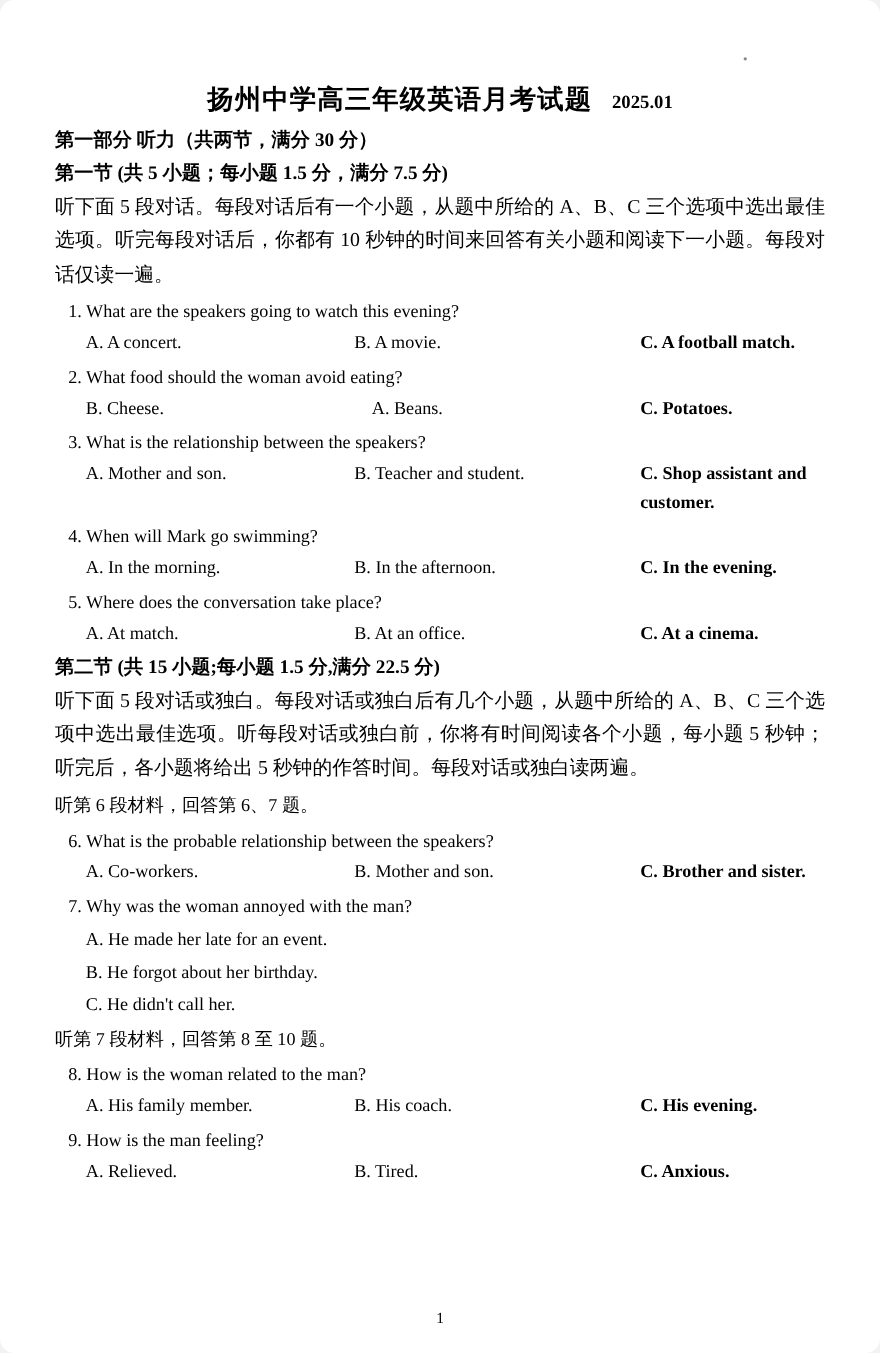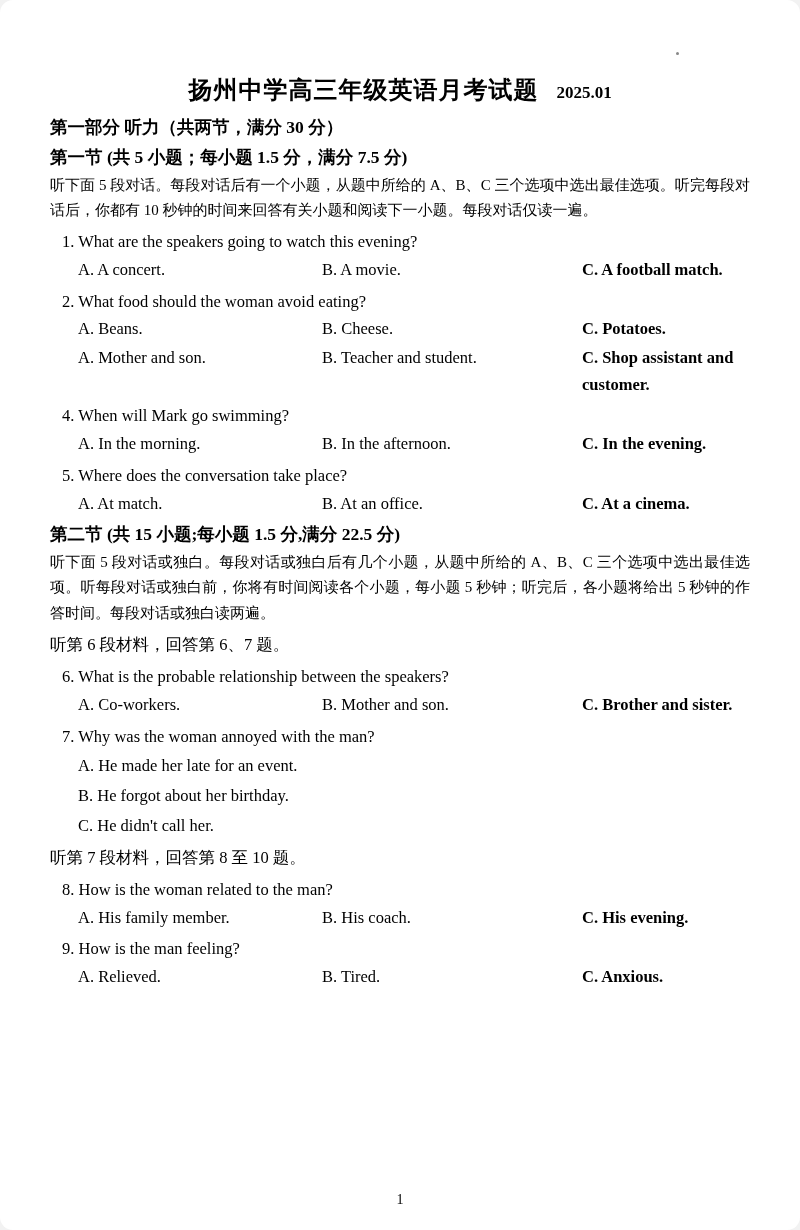"听下面 5 段对话。每段对话后有一个小题，从题中所给的 A、B、C" .para { font-size: 15px -> 18px }
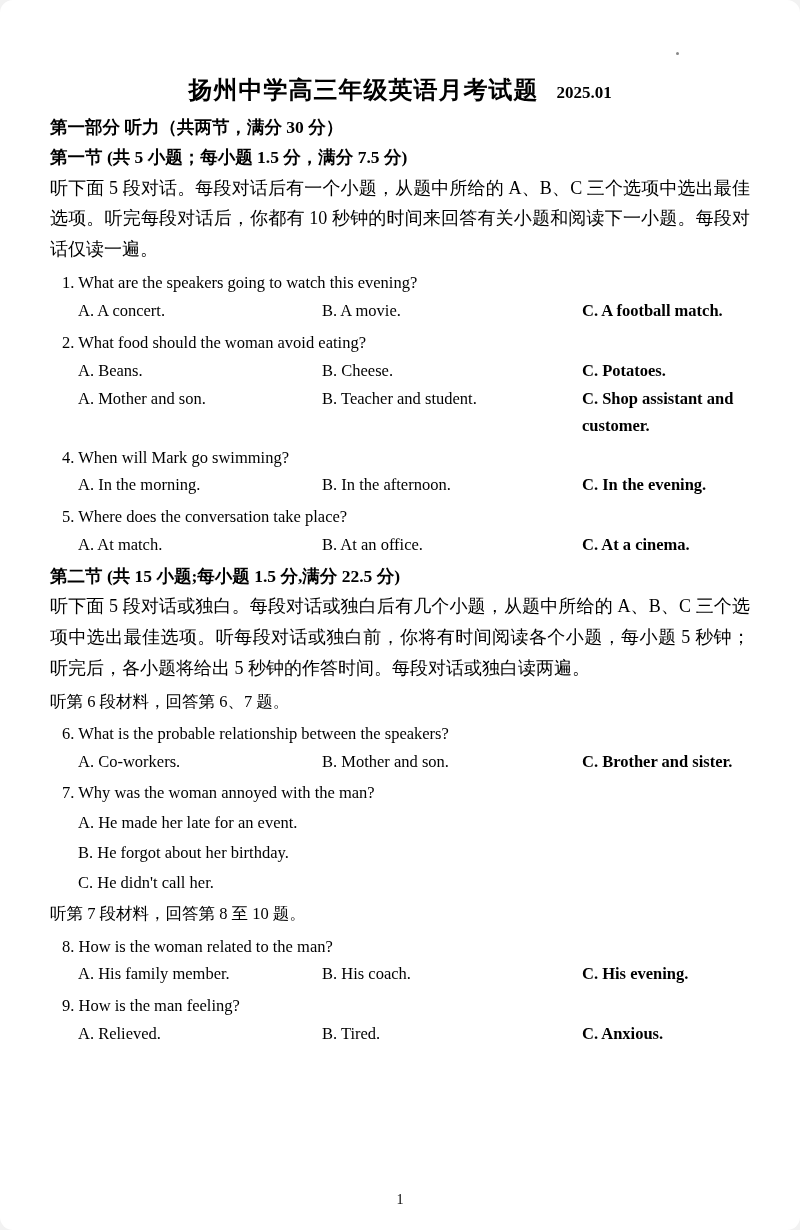"A. Beans." span.o { order: before "B. Cheese." -> after "B. Cheese." }
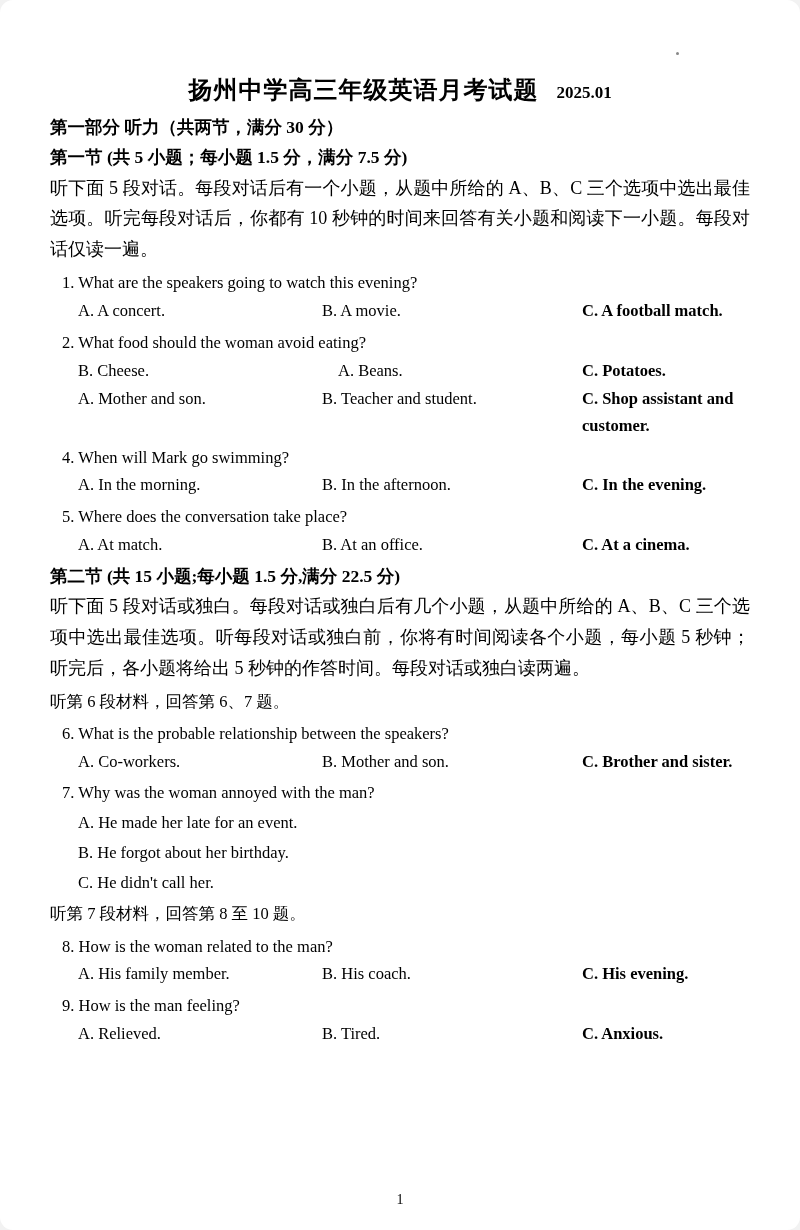"3. What is the relationship" div.q { html: none -> <div>3. What is the relationship between the speakers?</div> }
